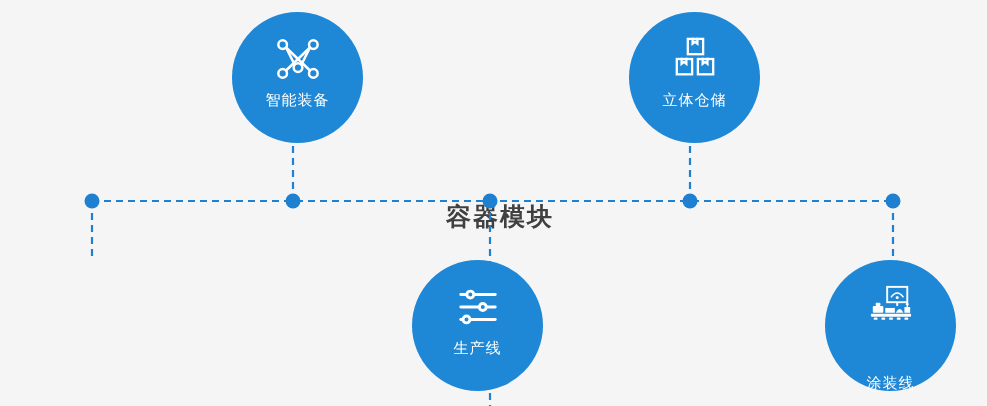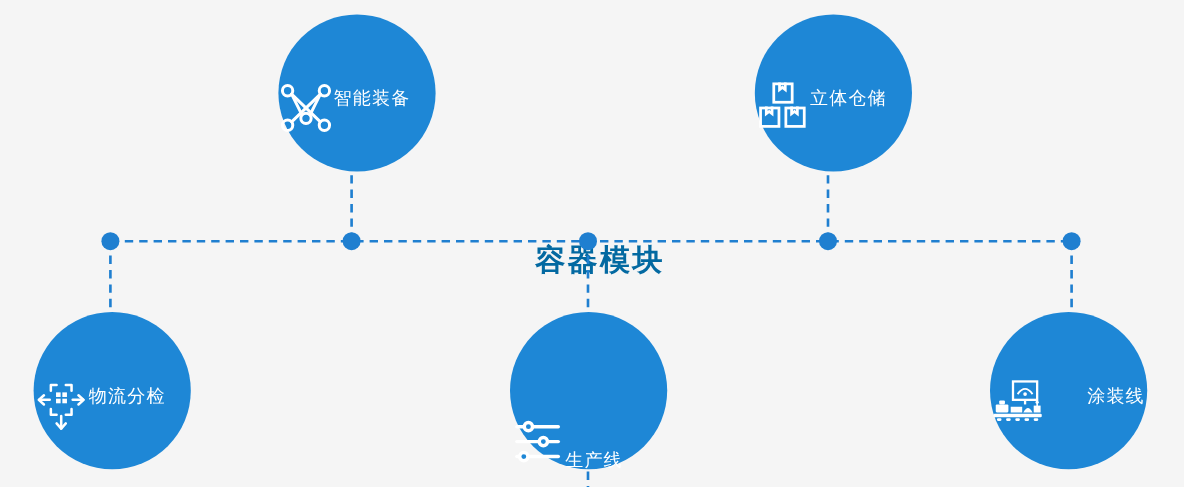"智能装备" .bubble { flex-direction: none -> column }
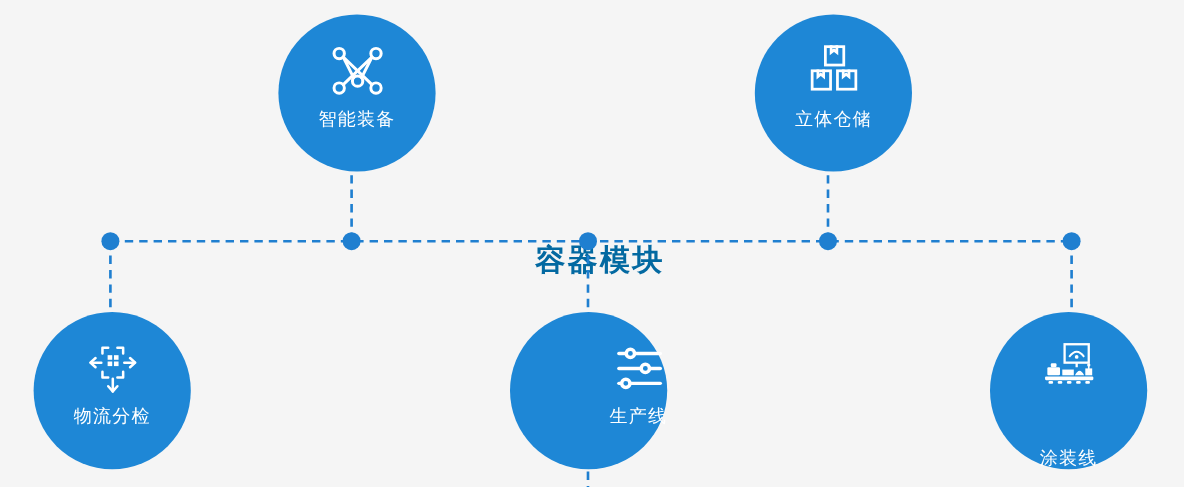"容器模块" .watermark { color: #0369a1 -> #404040 }
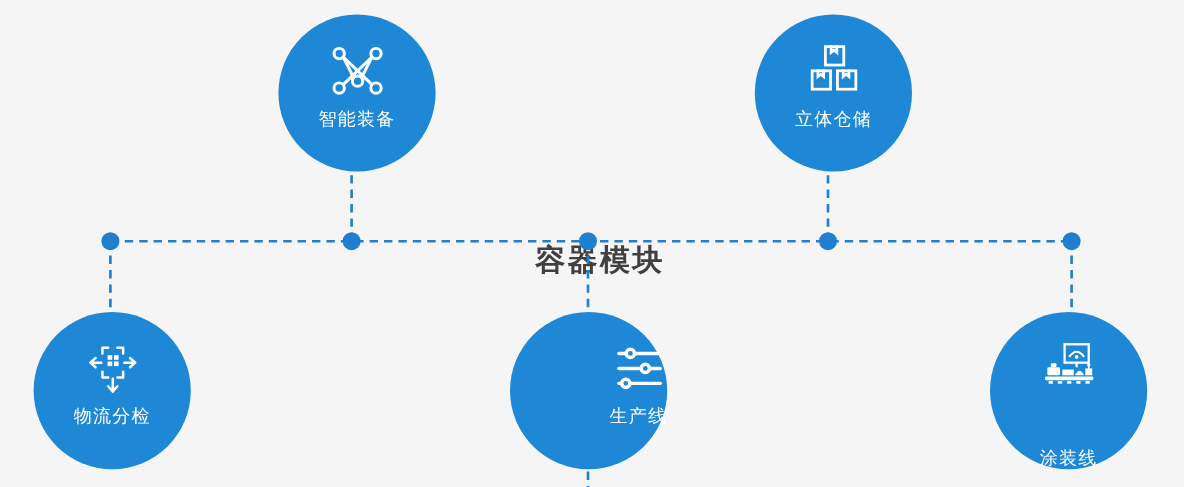"物流分检" div.bubble { html: <div> <svg> <path></path> <path></path> <path></path> <path></path> <rect></rect> <rect></rect> <rect></rect> <rect></rect> <path></path> <path></path> <path></path> <path></path> <path></path> <path></path> </svg> <div>物流分检</div> </div> -> none }
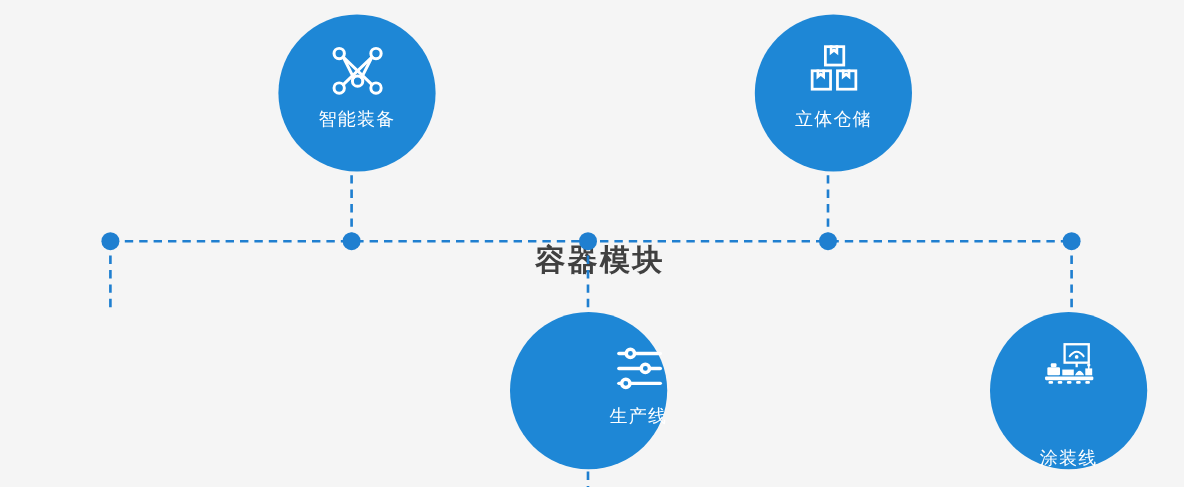"生产线" #bubble-shengchan { align-items: flex-end -> none; left: 425px -> 412px }
